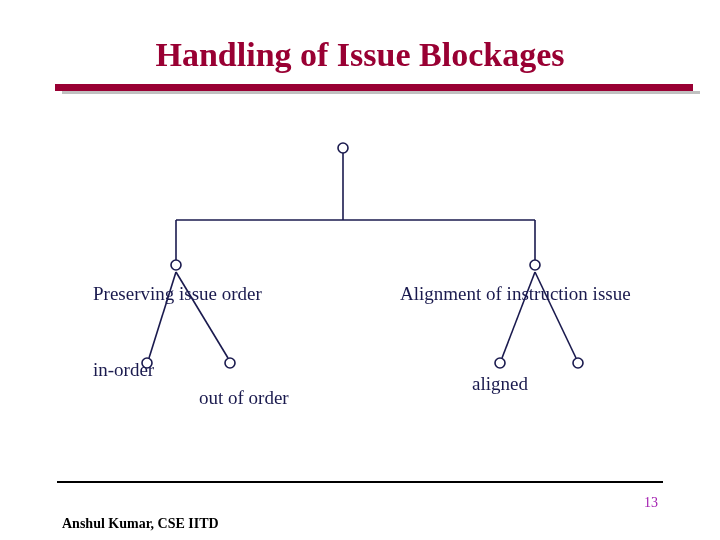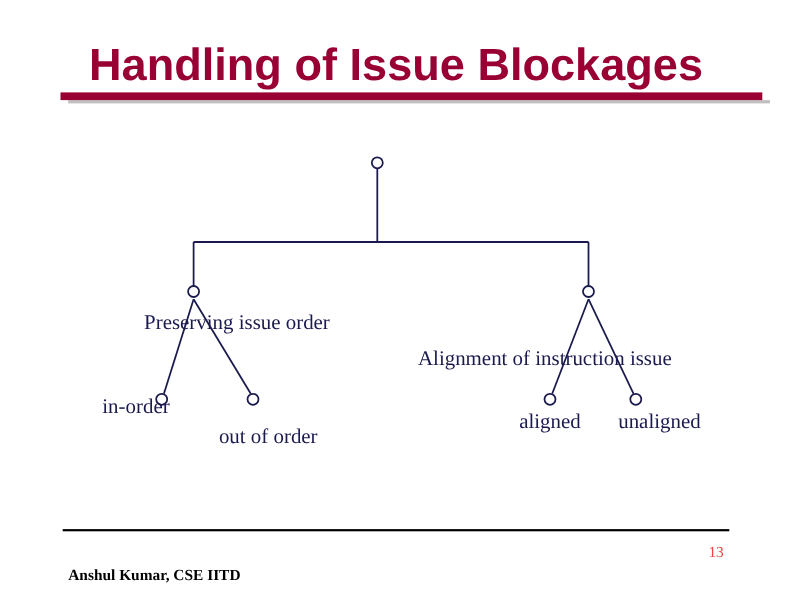"Handling of Issue Blockages" .title { font-family: Liberation Sans, sans-serif -> Liberation Serif, serif; font-size: 41px -> 34px }
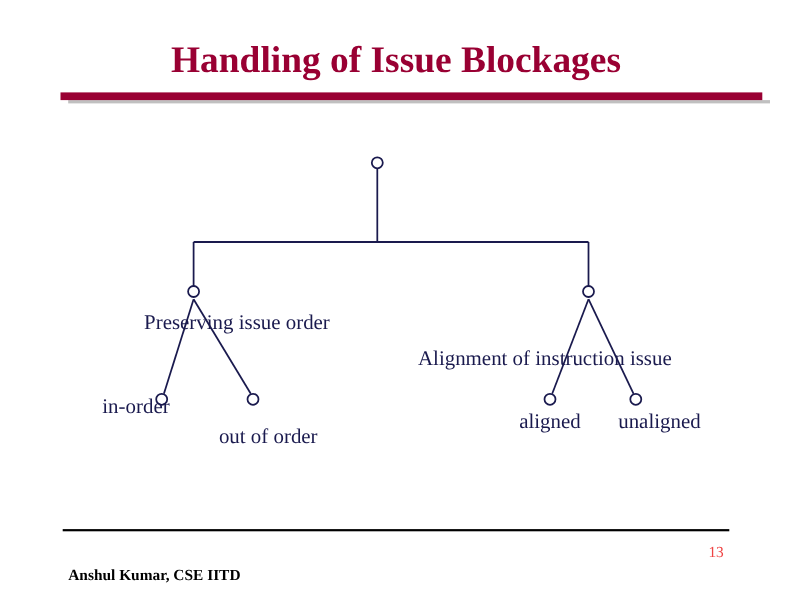"Preserving issue order" .lbl-preserving { margin-left: 38px -> none }
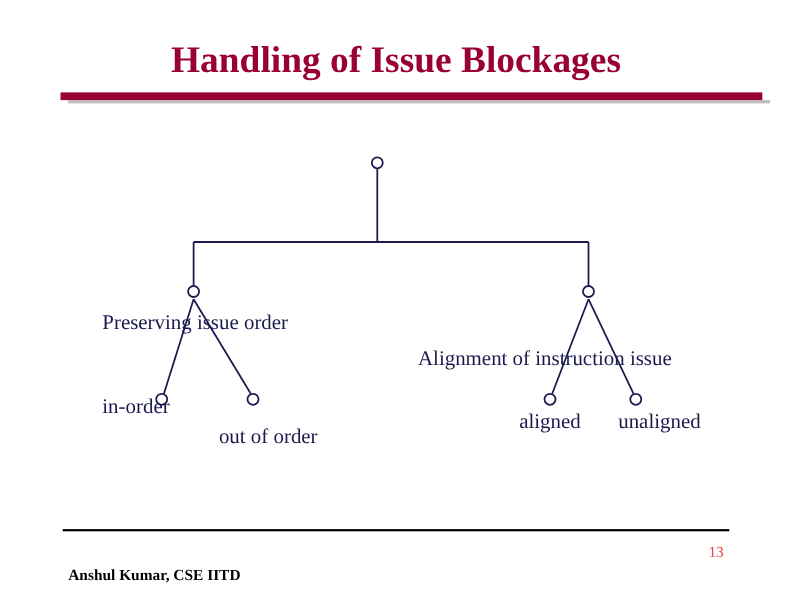"Alignment of instruction issue" .lbl-alignment { left: 380px -> 400px; margin-top: 33px -> none }
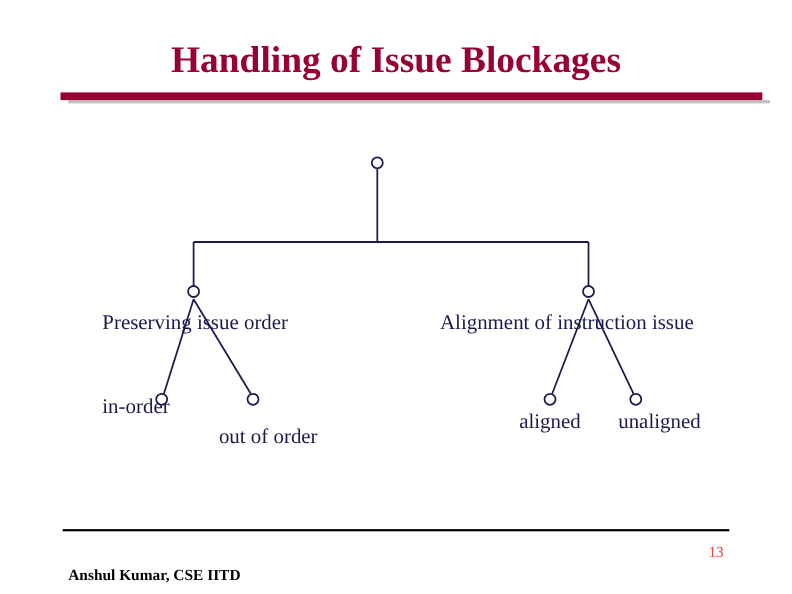"unaligned" div.node-label { html: <div>unaligned</div> -> none }
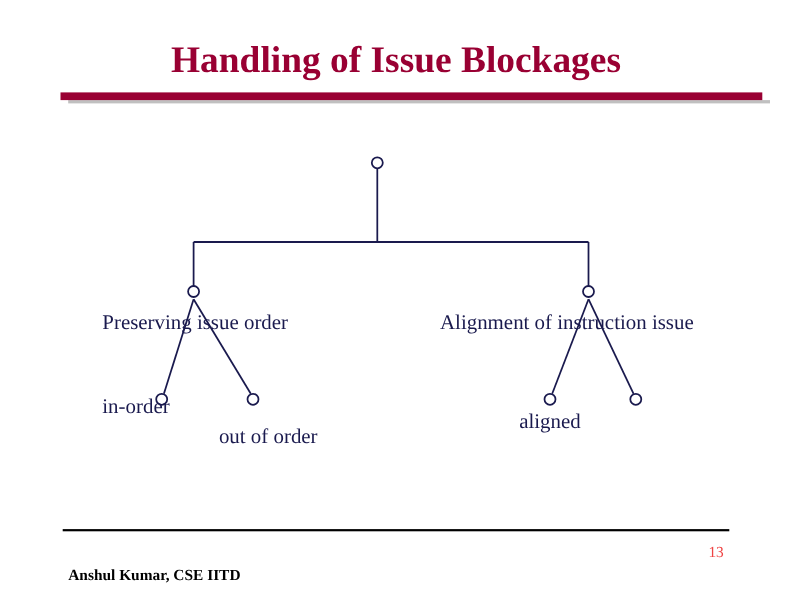"13" .page-number { color: #ef4444 -> #a21caf }
